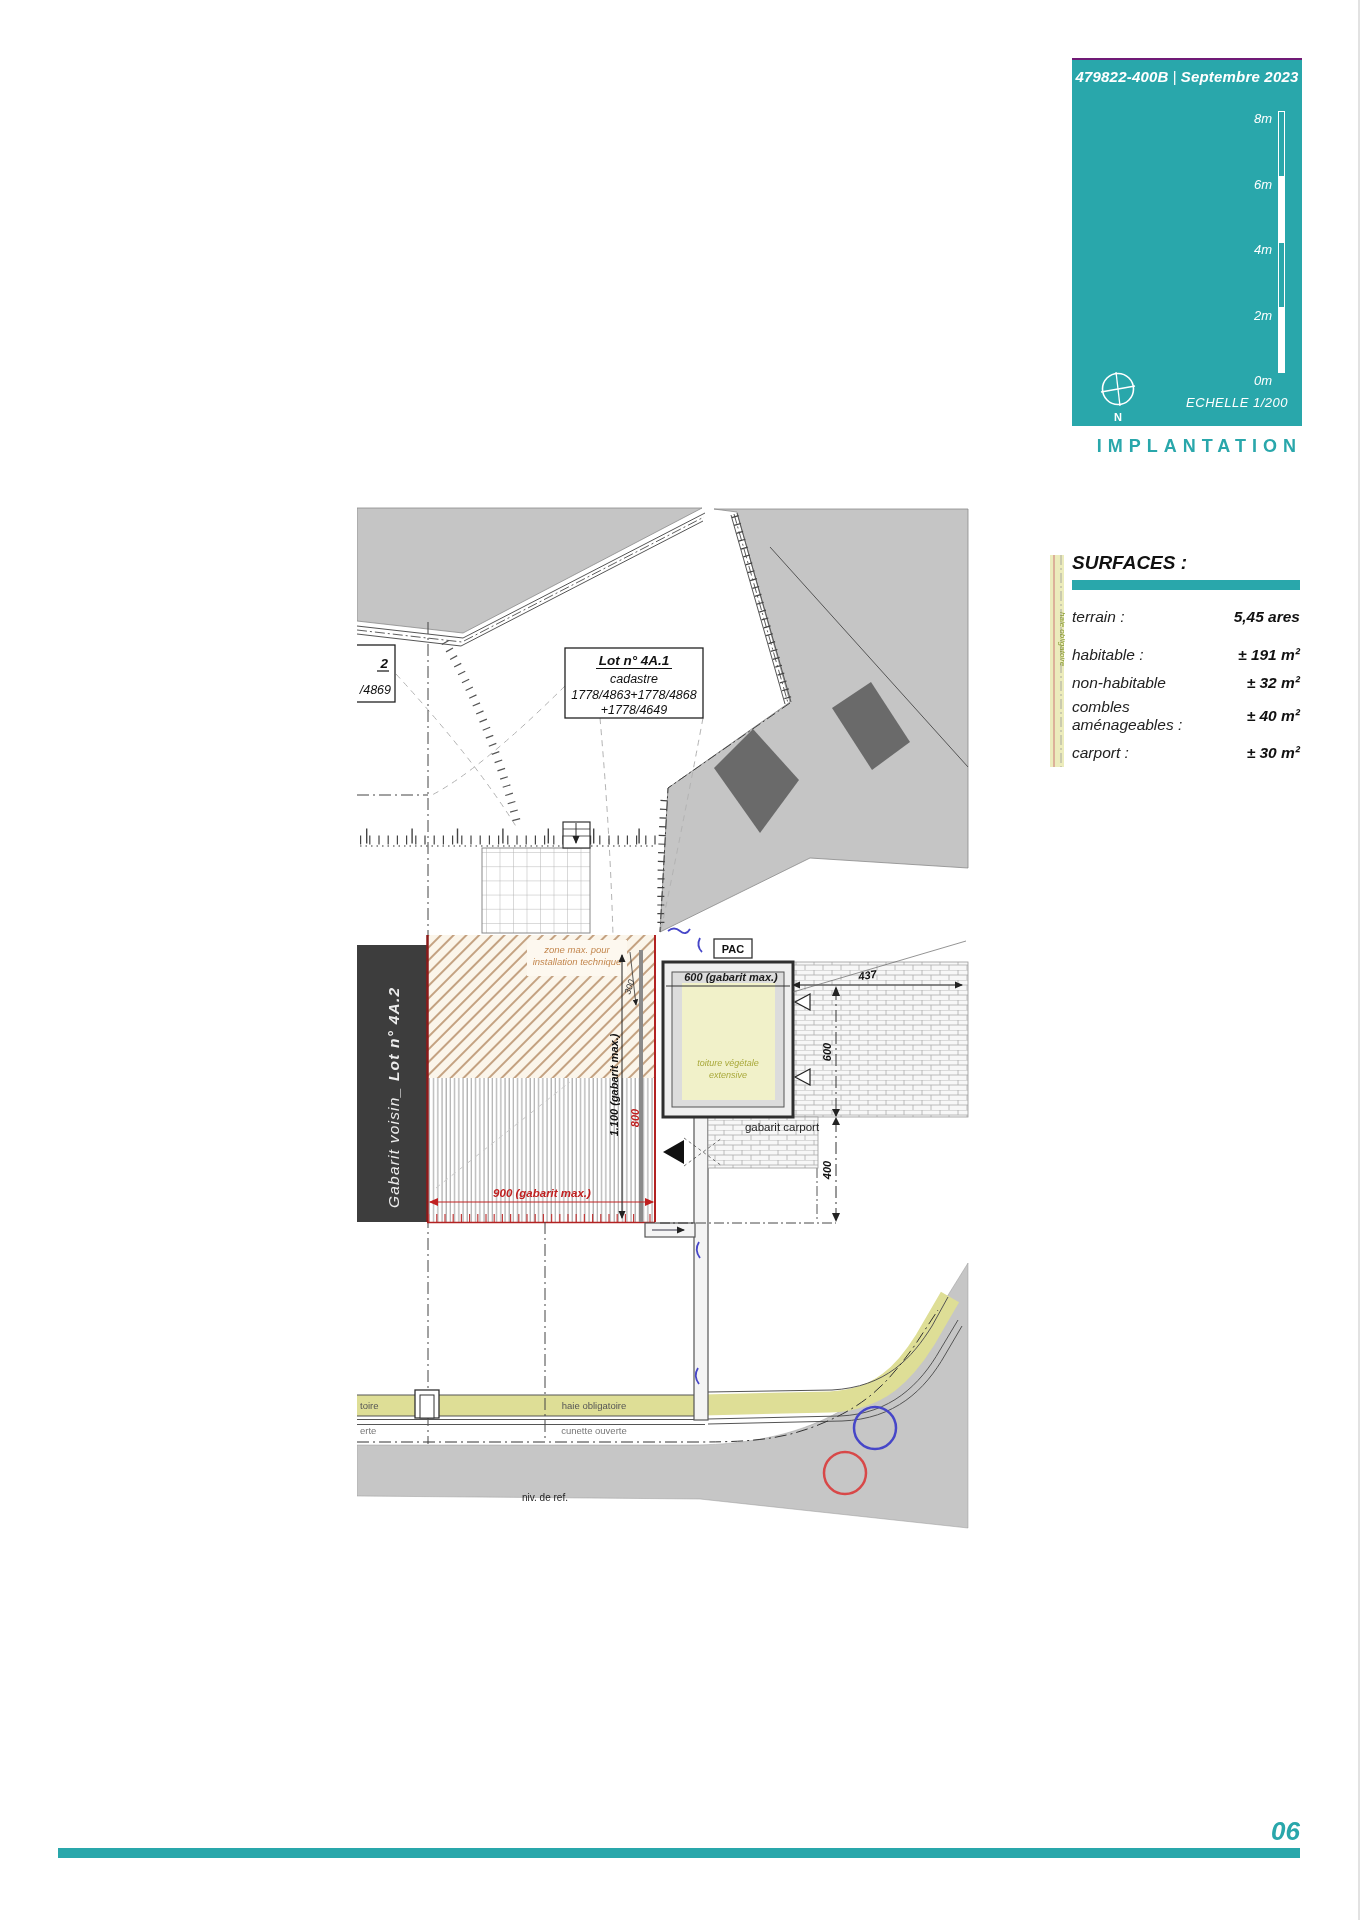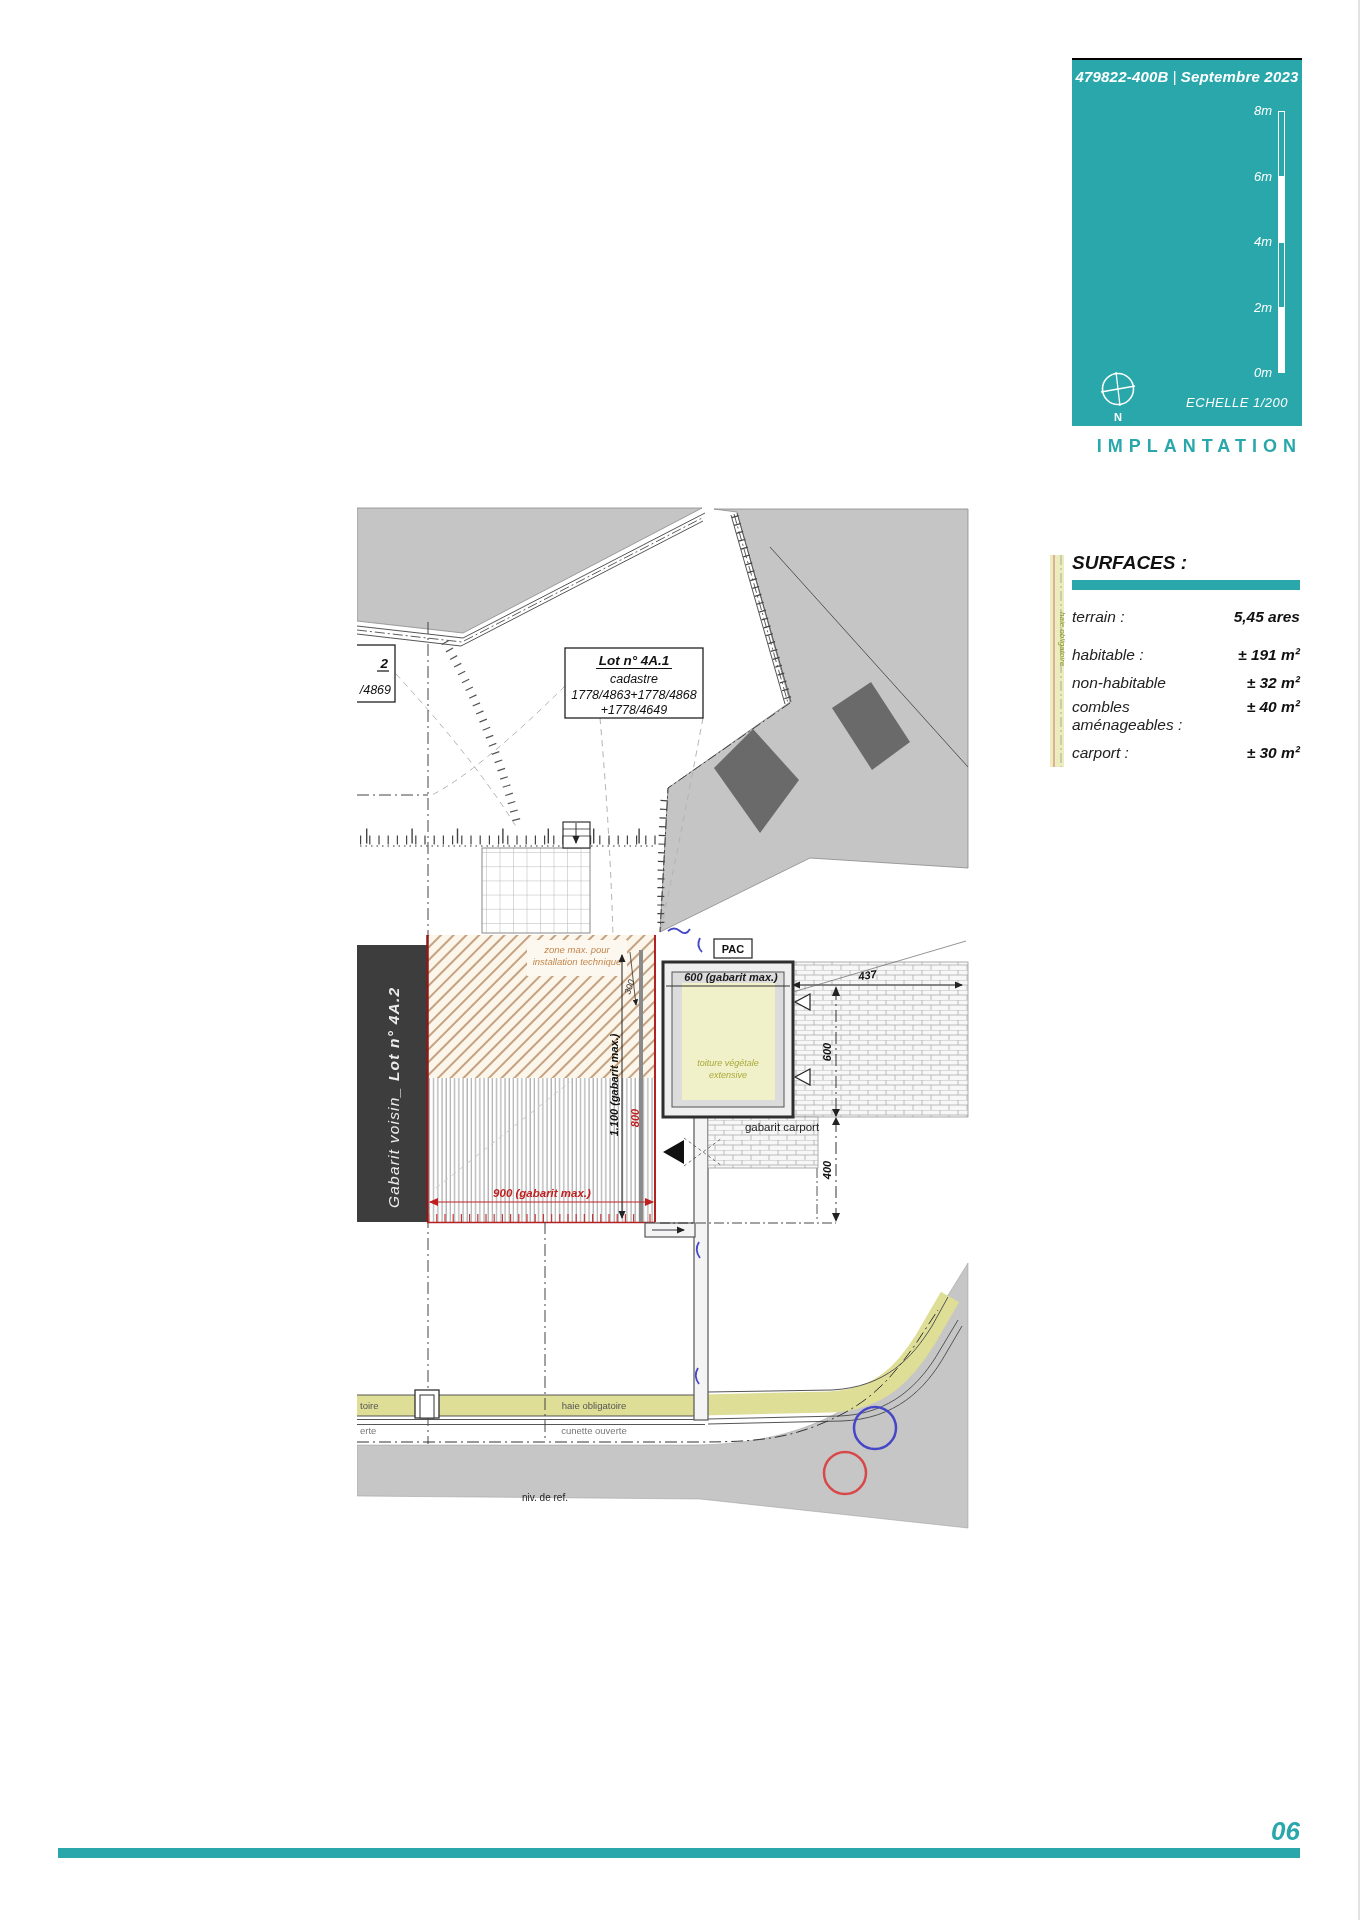"479822-400B | Septembre 2023" .hdr-box { border-top: 2px solid #000000 -> 2px solid #701a75 }
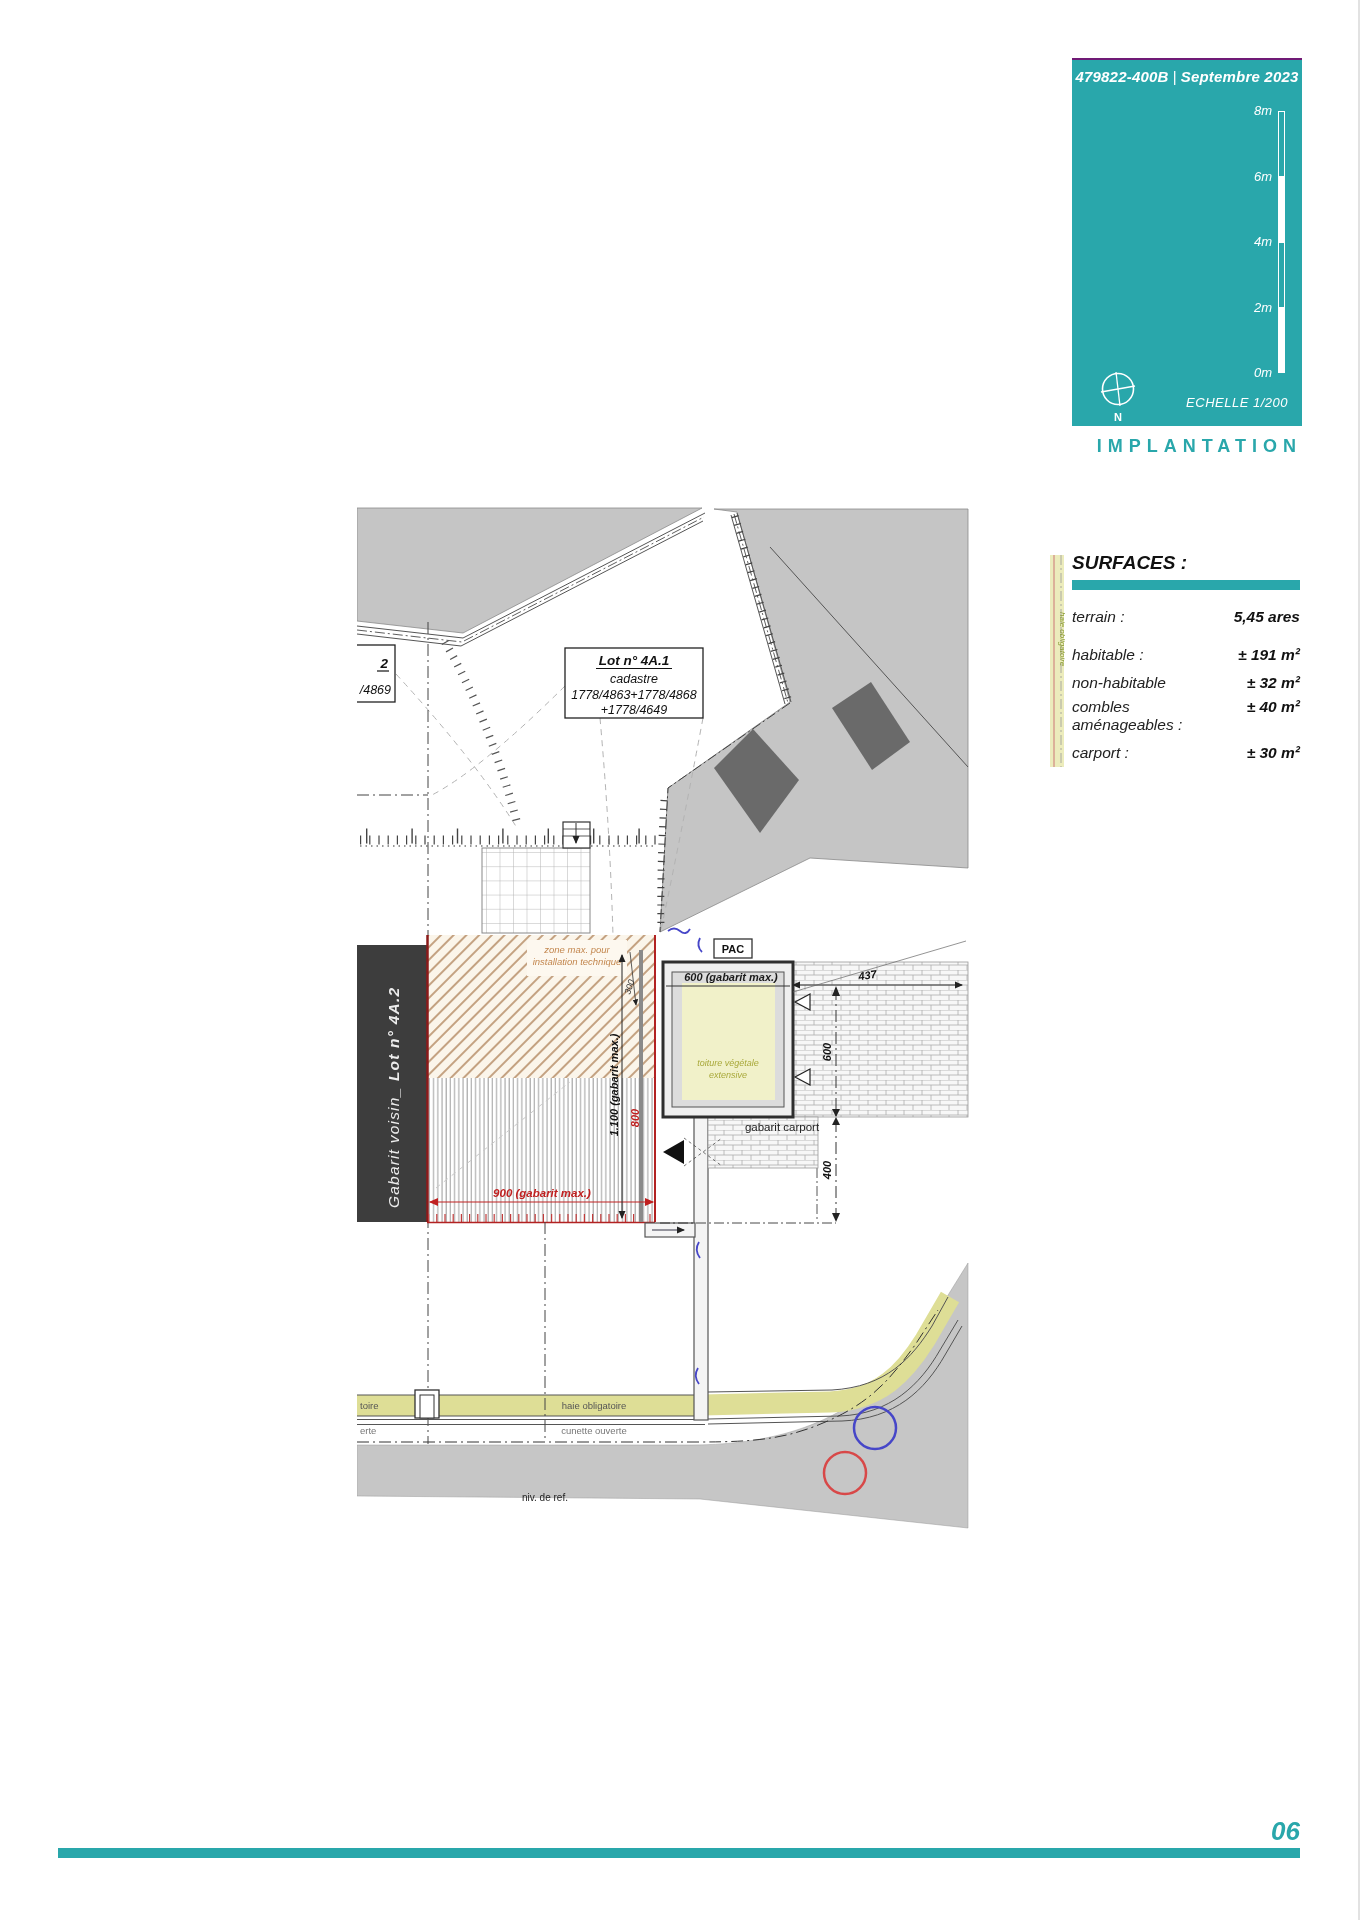"8m" .tick-label { margin-top: none -> 8px }
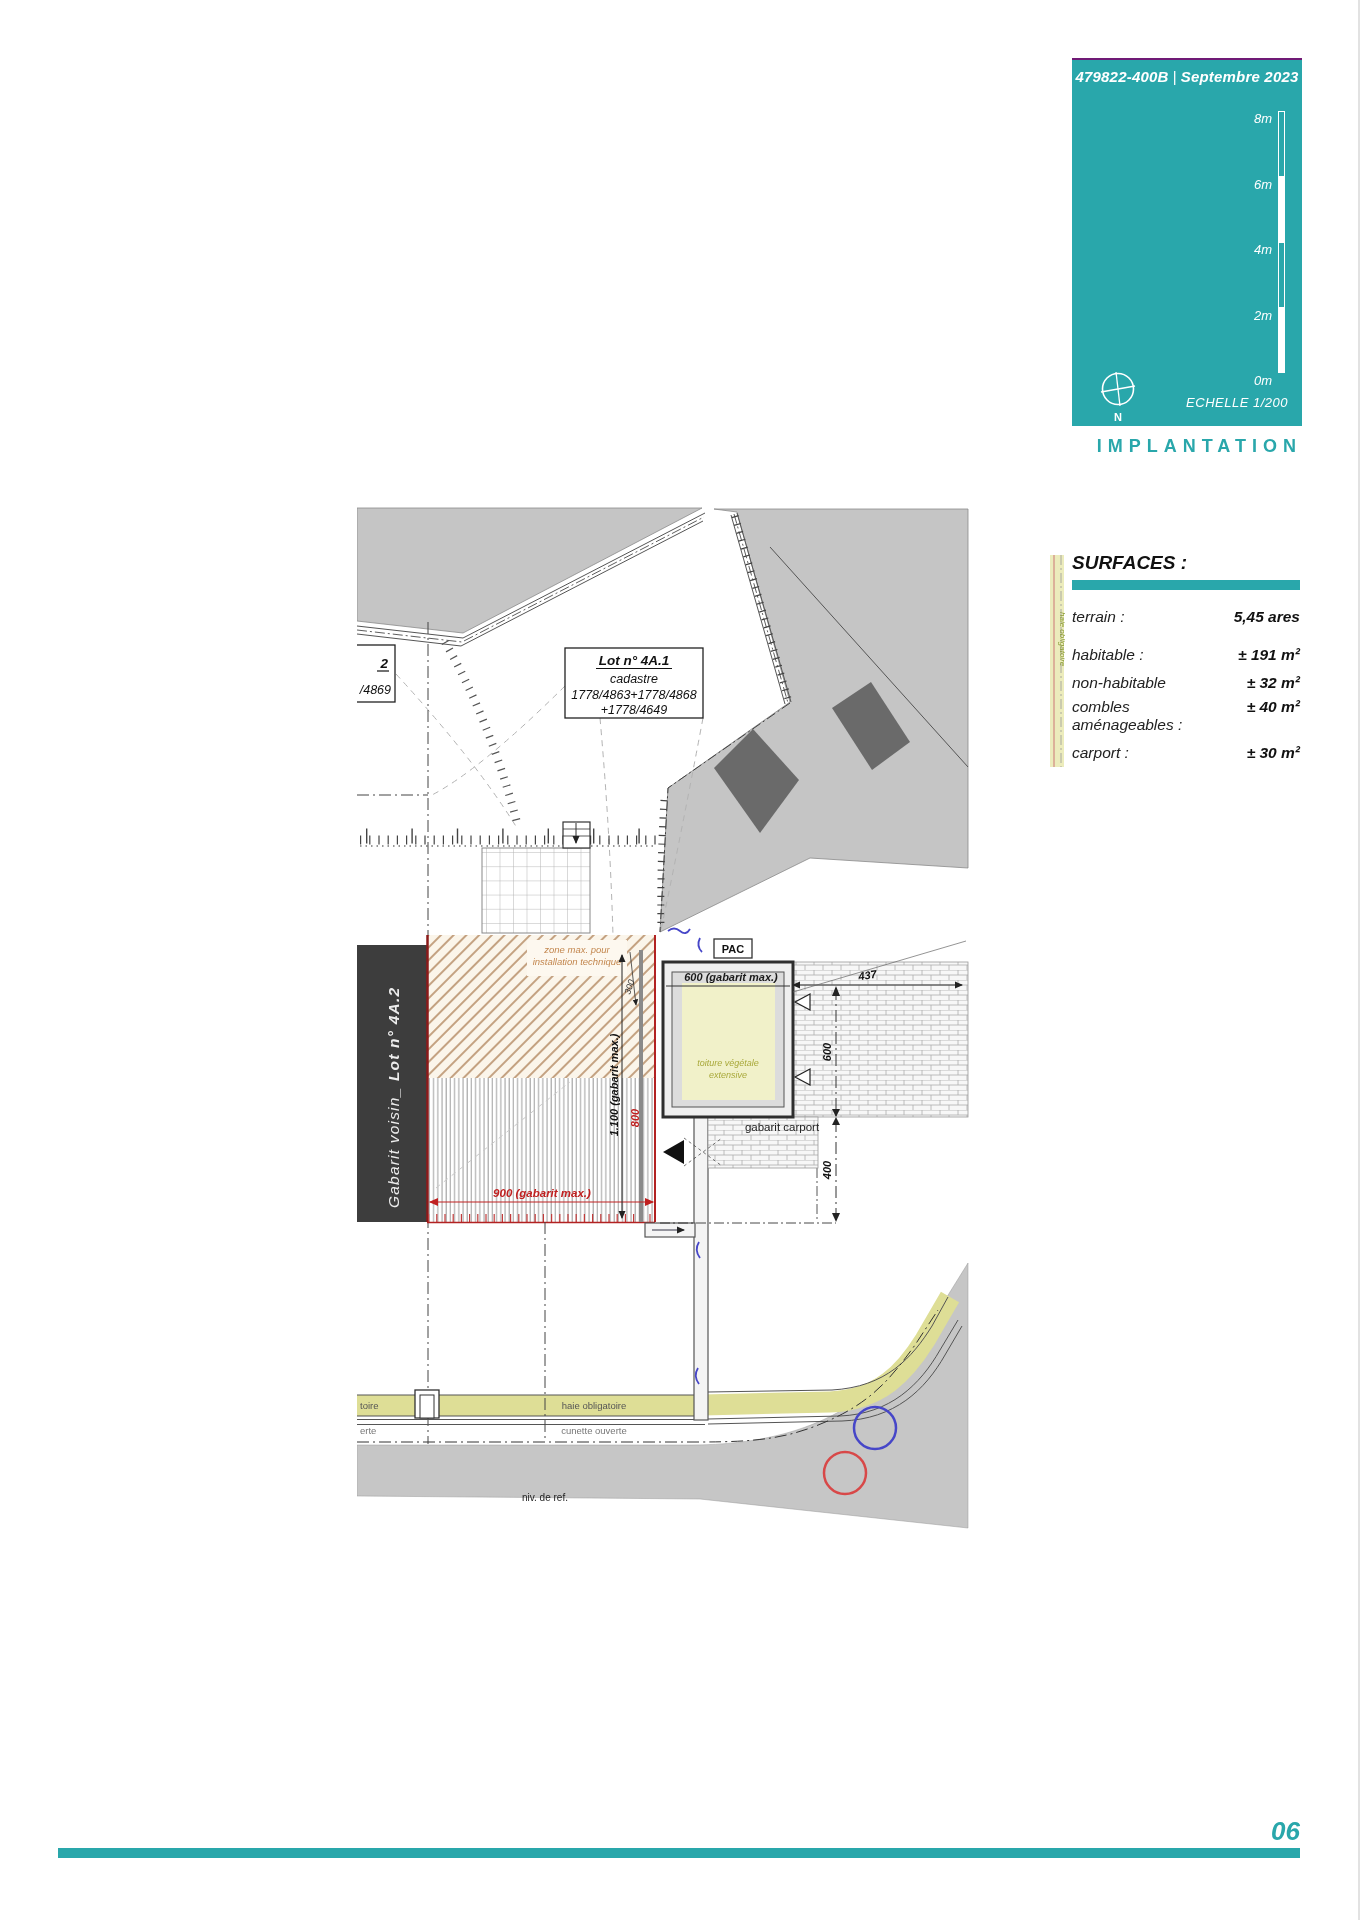"terrain :" .surf-row { align-items: flex-start -> center }
